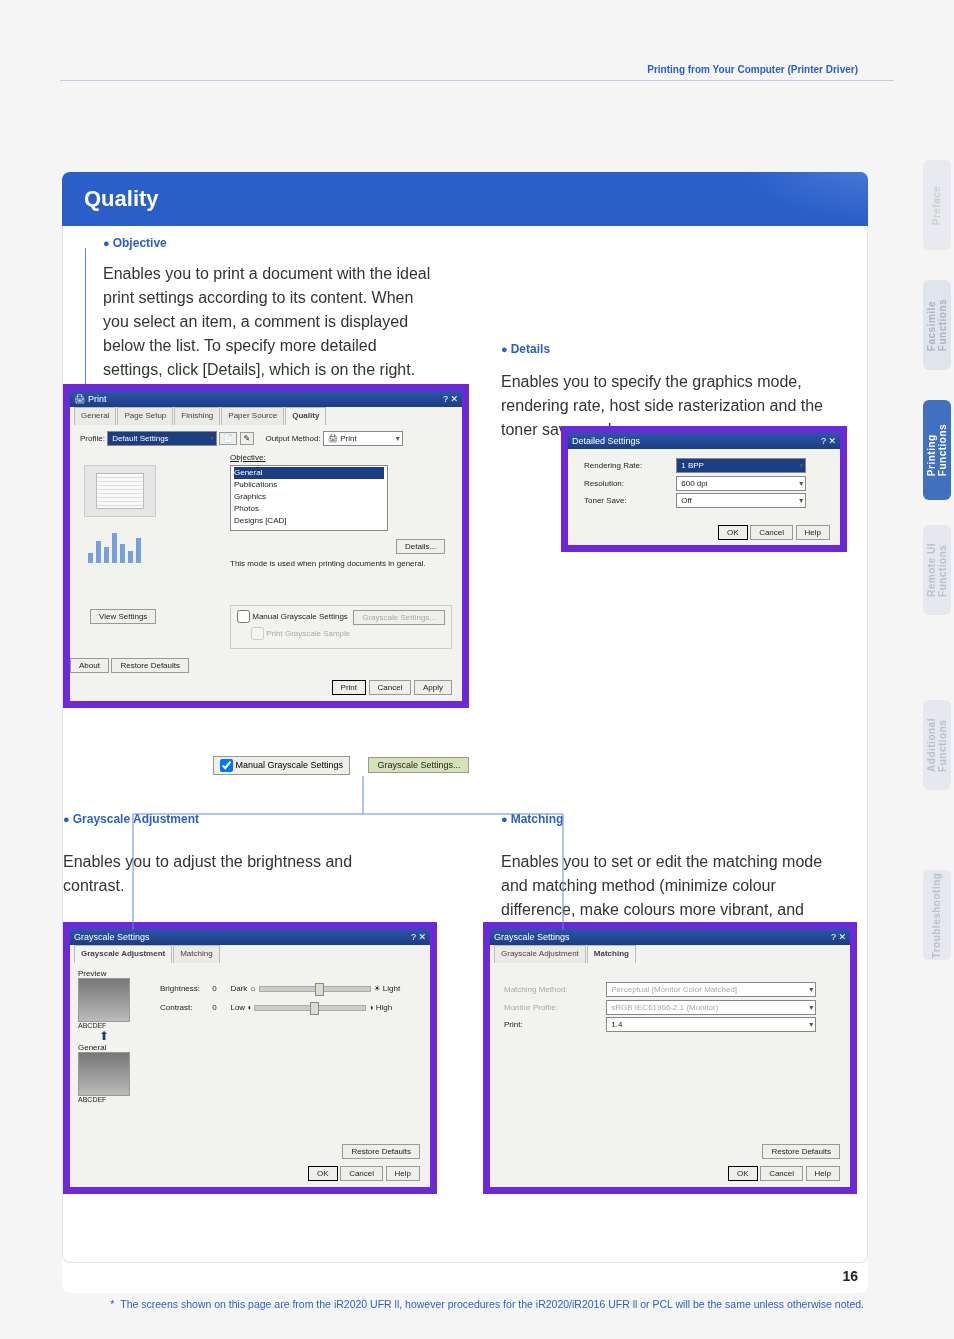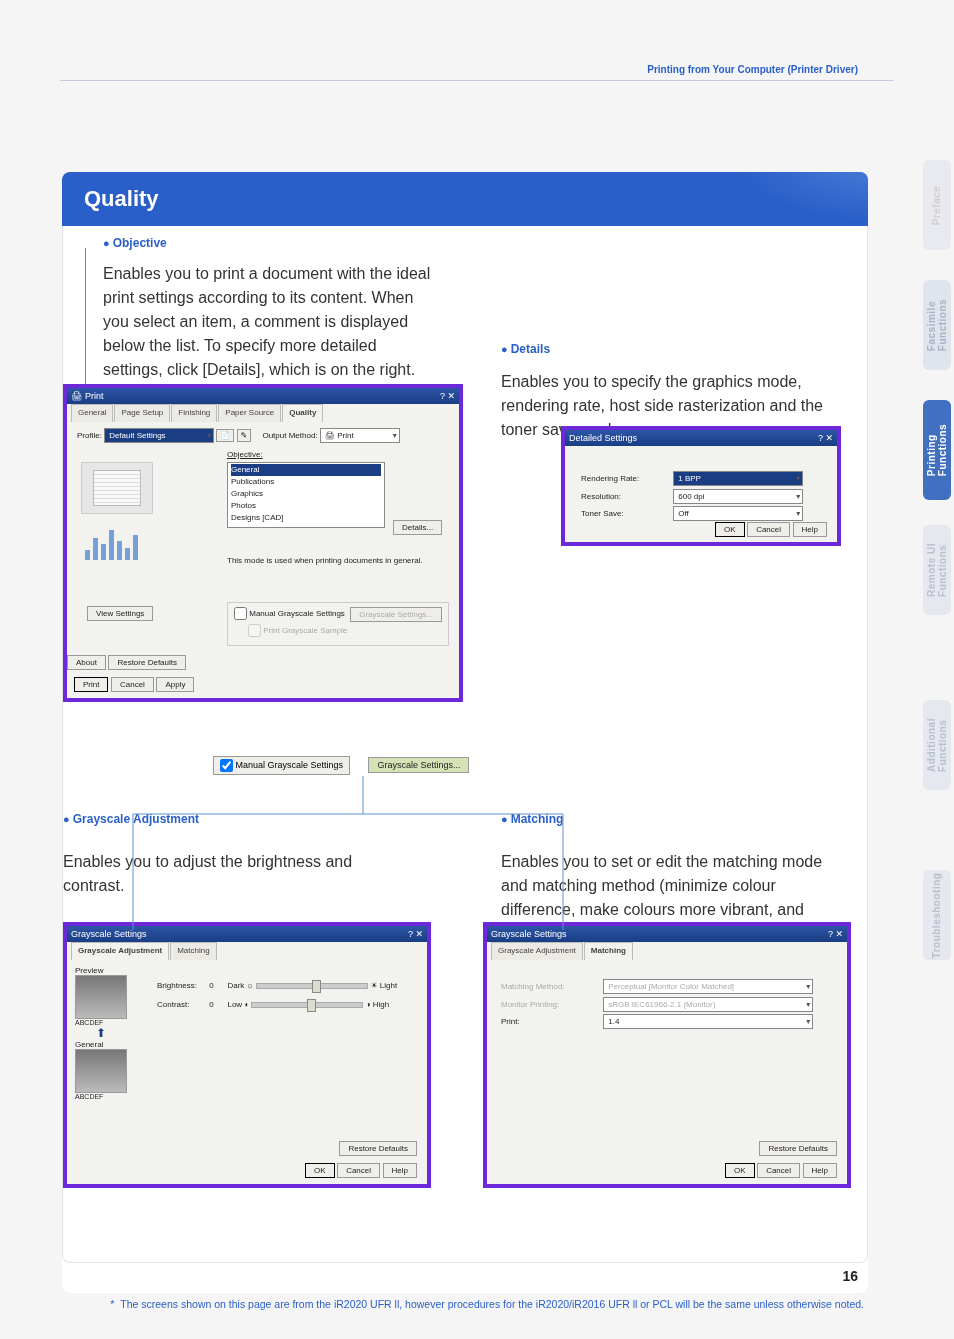"🖨 Print" .shot { border: 4px solid #6d28d9 -> 7px solid #6d28d9 }
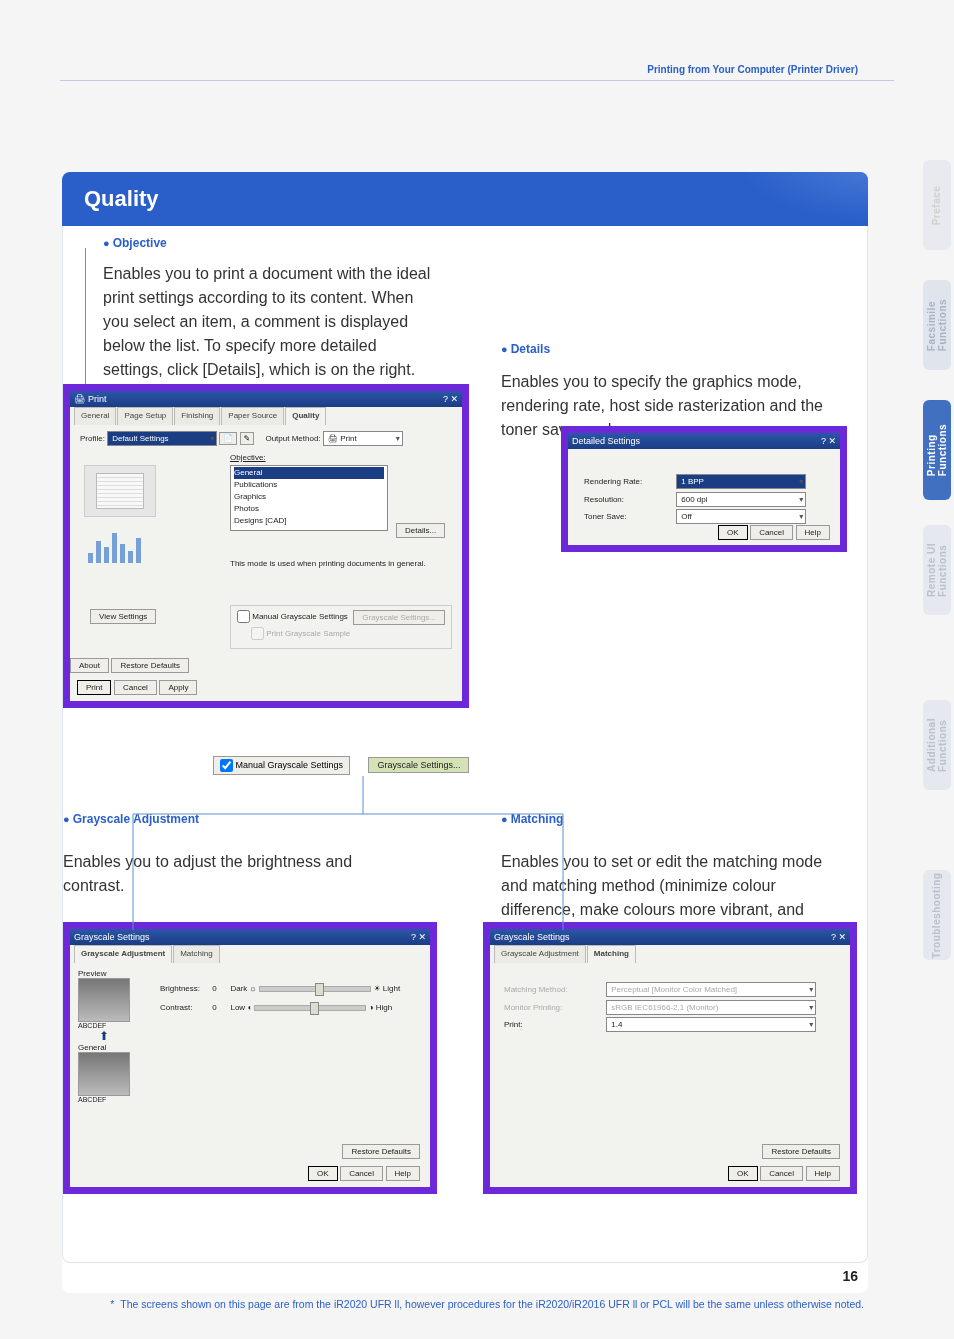"Rendering Rate: 1 BPP" div { top: 40px -> 24px }
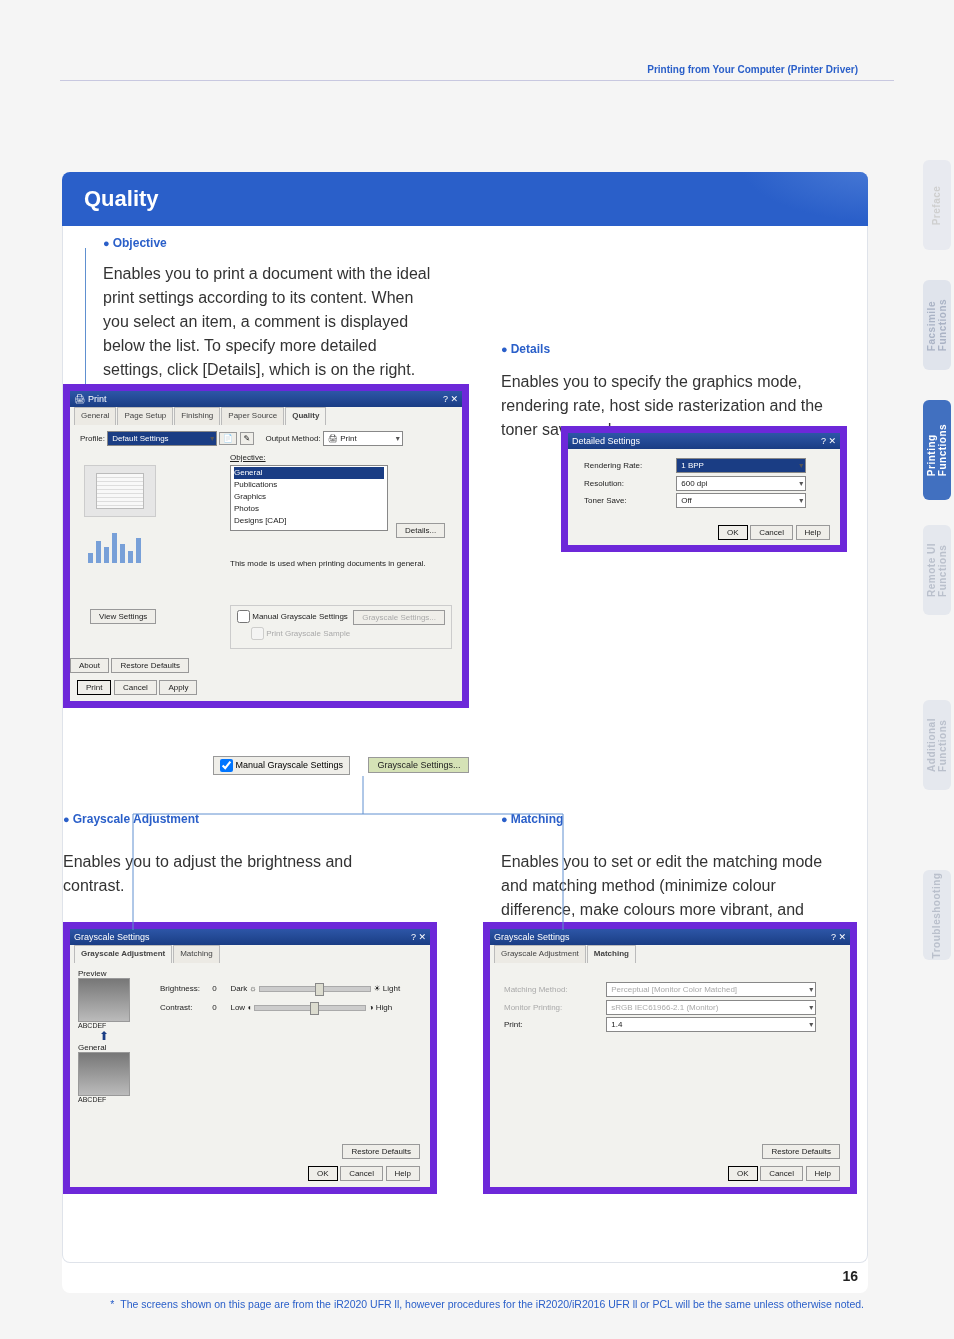"Details..." div.btn { top: 132px -> 148px }
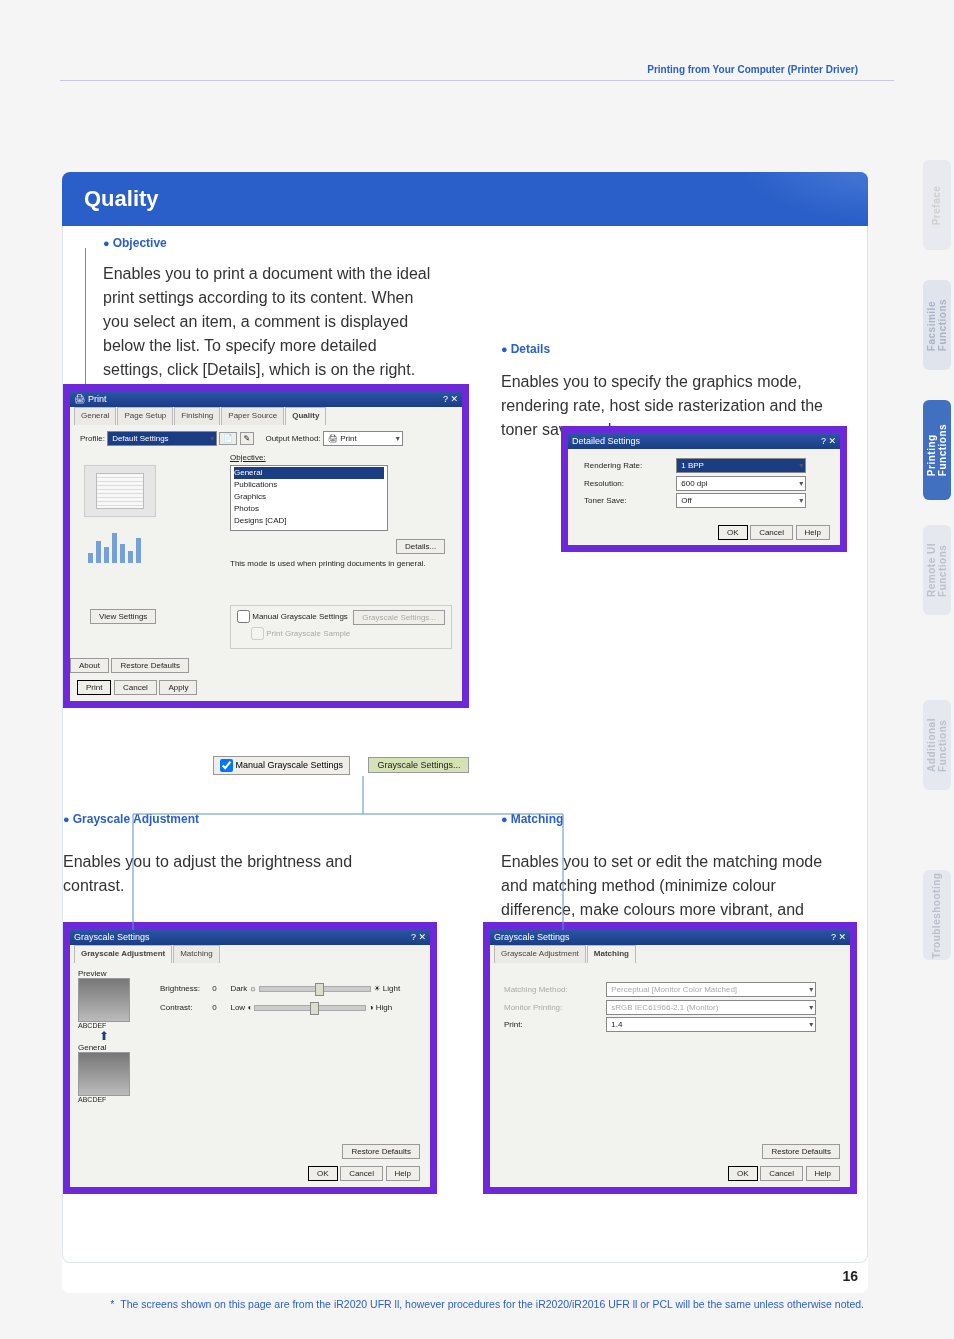"Print Cancel Apply" div { left: 7px -> 1px; text-align: left -> right }
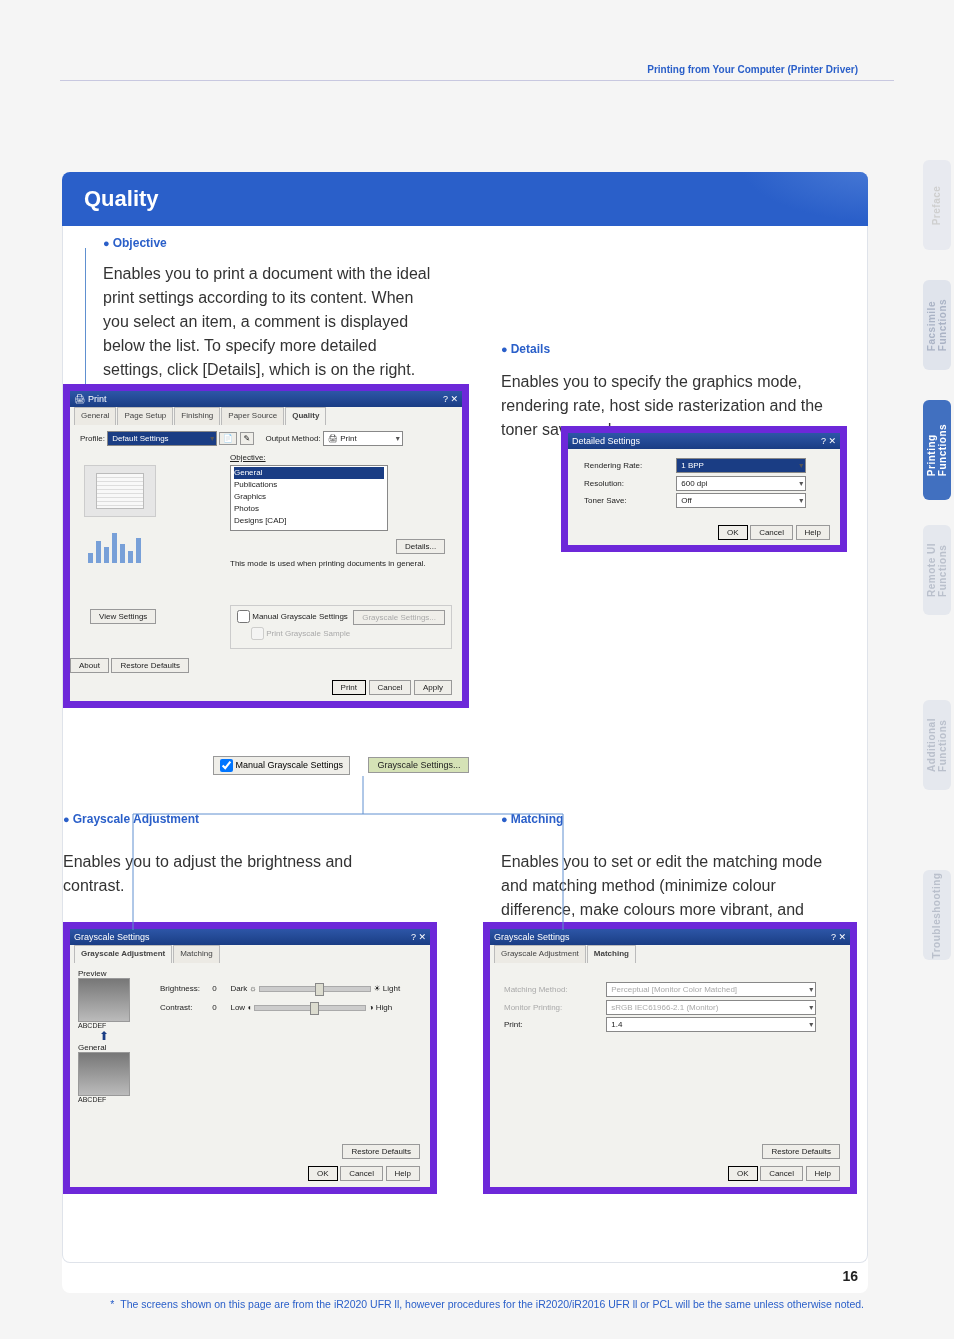"Monitor Printing:" span { text: Printing -> Profile }
